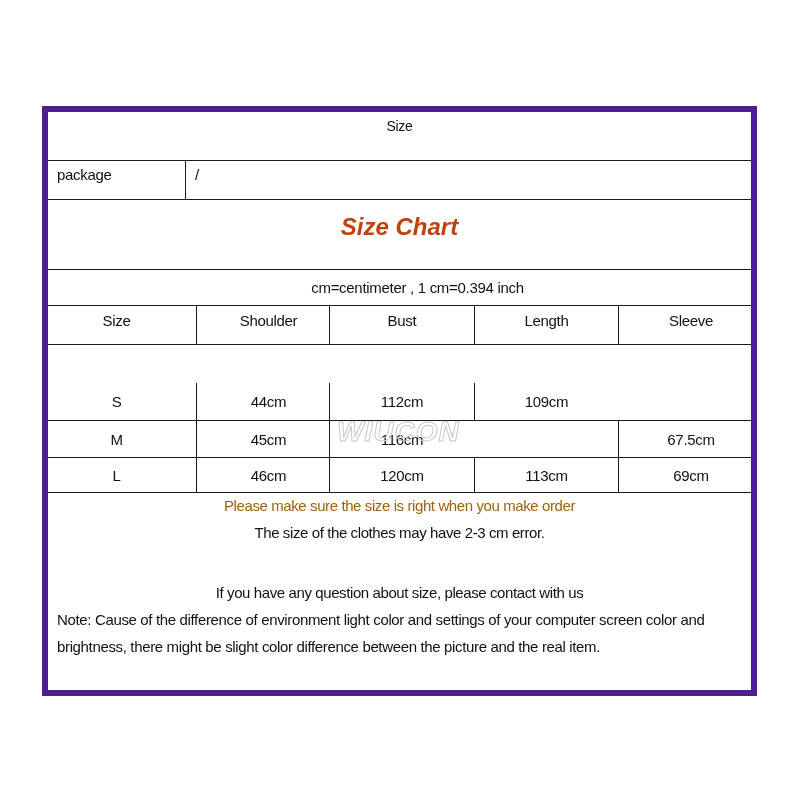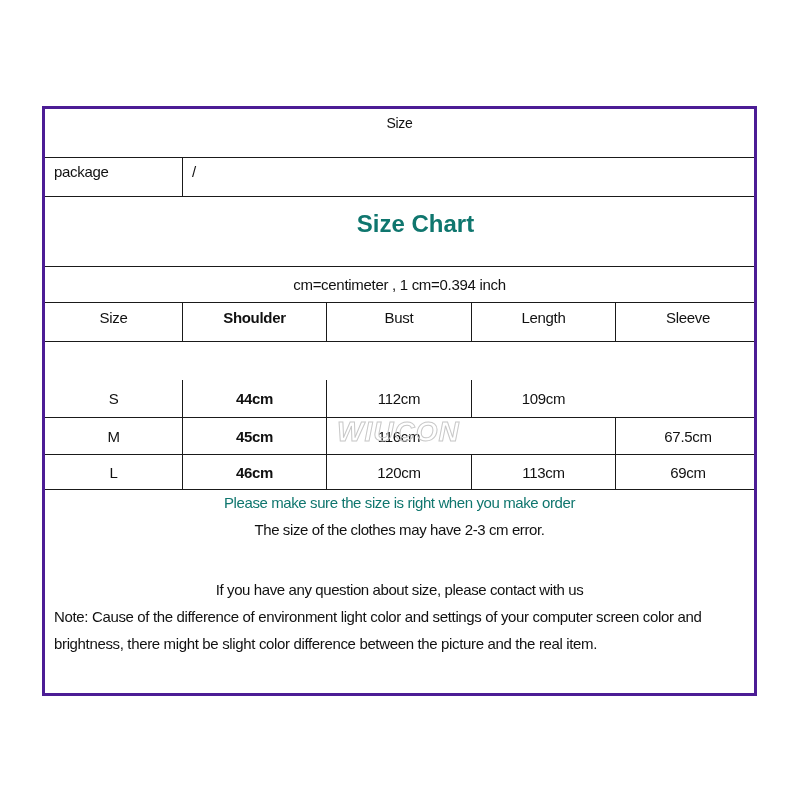"Size" .sheet { border: 3px solid #4c1d95 -> 6px solid #4c1d95 }
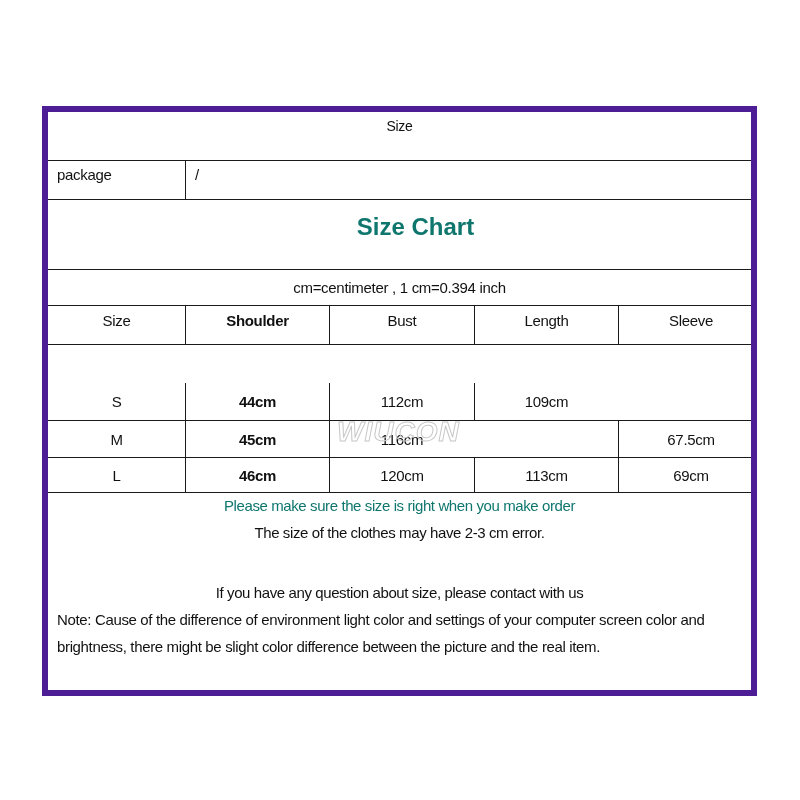"Size Chart" div.cell { color: #0f766e -> #c2410c; font-style: none -> italic; left: 16px -> 0 }
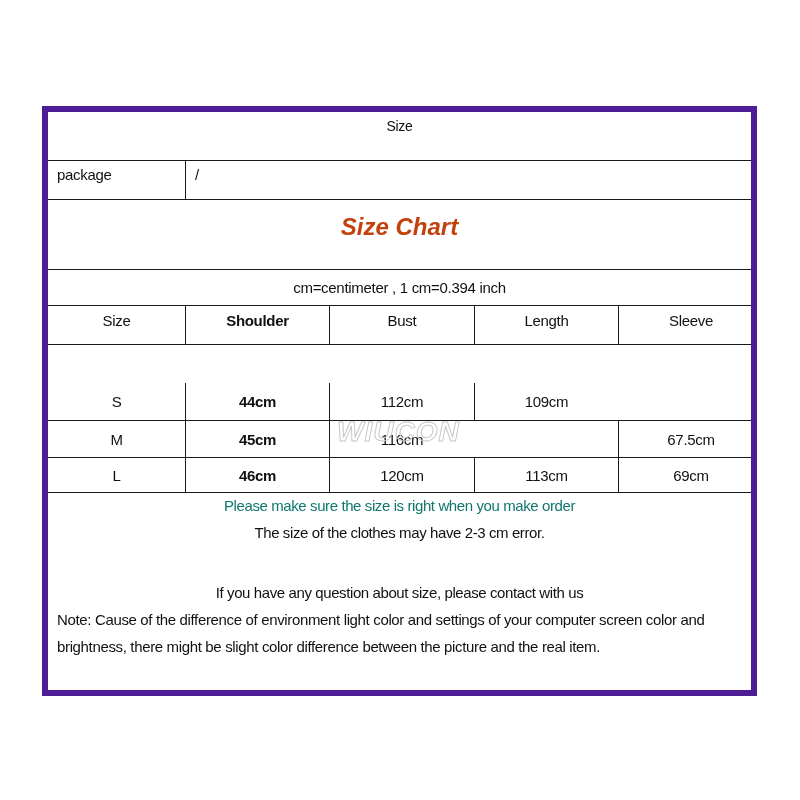"cm=centimeter , 1 cm=0.394 inch" div.cell { left: 0 -> 18px }
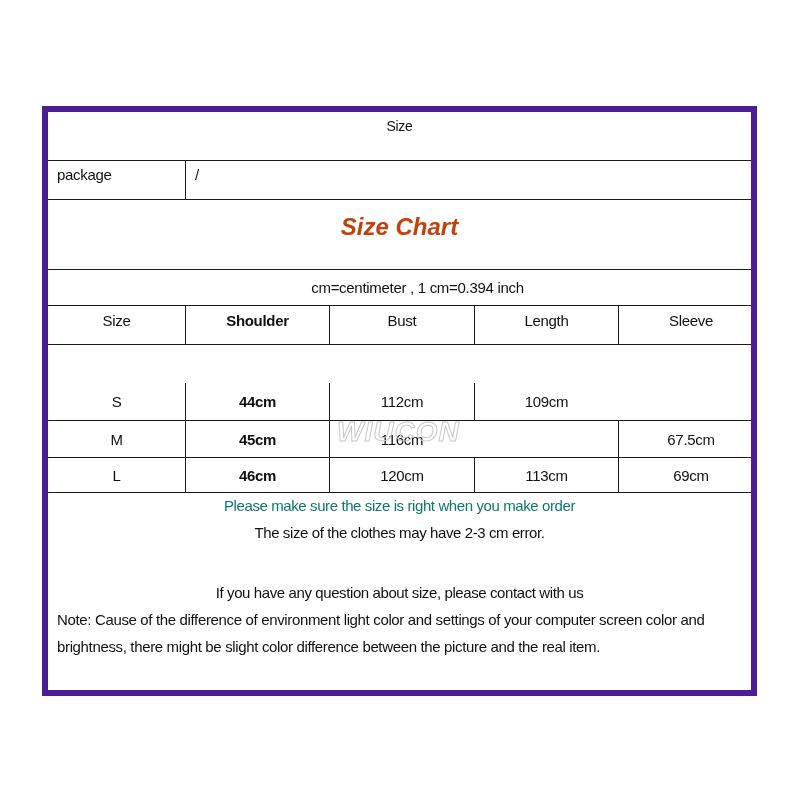"Shoulder" .c1 { font-weight: bold -> none; left: 137px -> 148px }
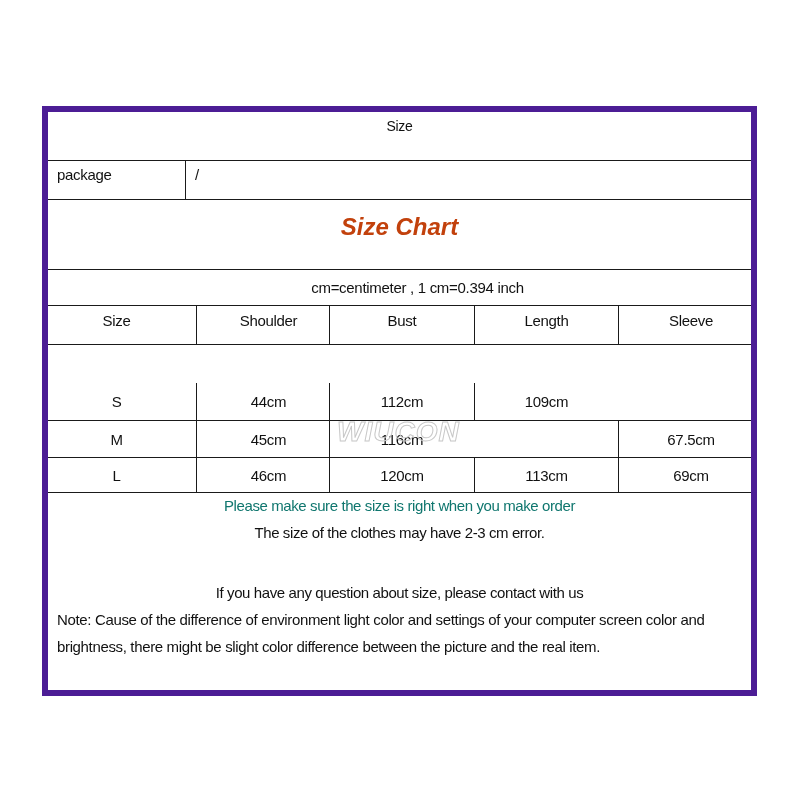"Please make sure the size" div.note-line { color: #0f766e -> #a16207 }
